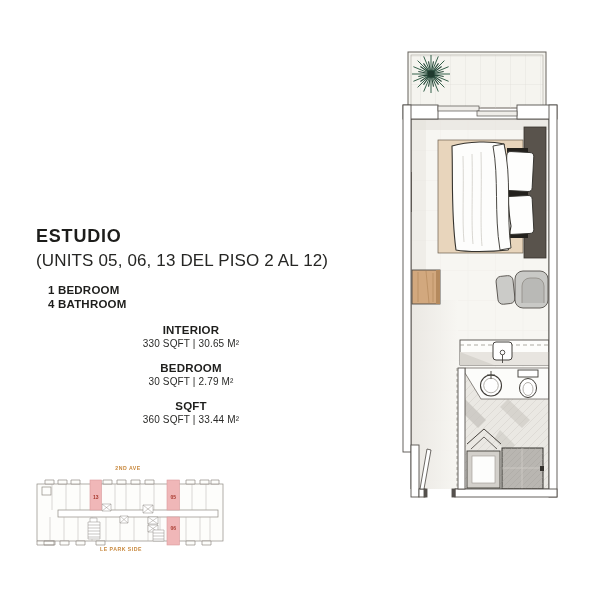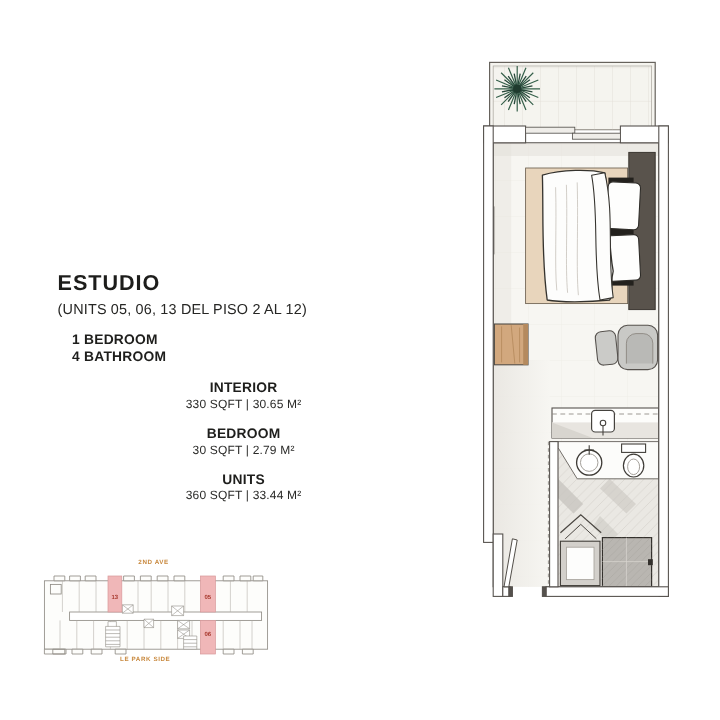"ESTUDIO" .info { left: 48px -> 36px }
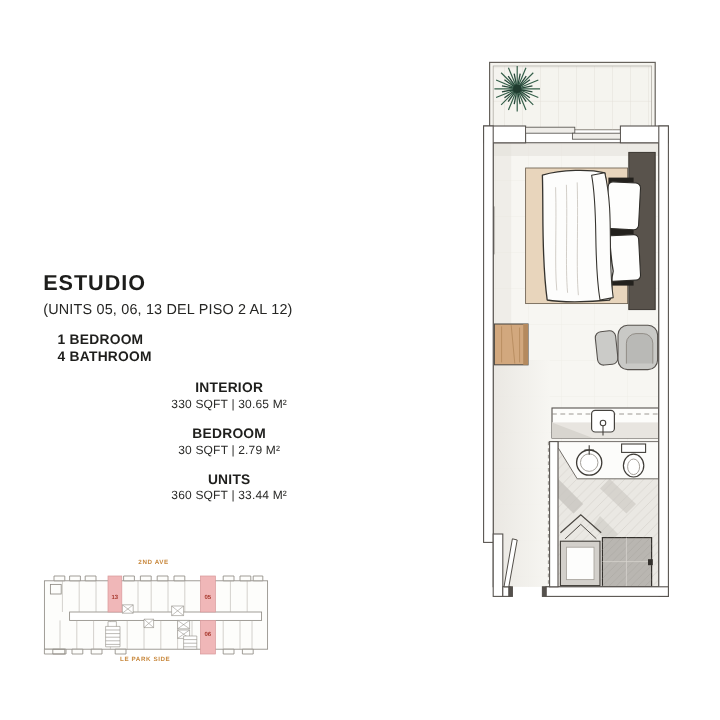"(UNITS 05, 06, 13 DEL" .subtitle { font-size: 12px -> 17px }
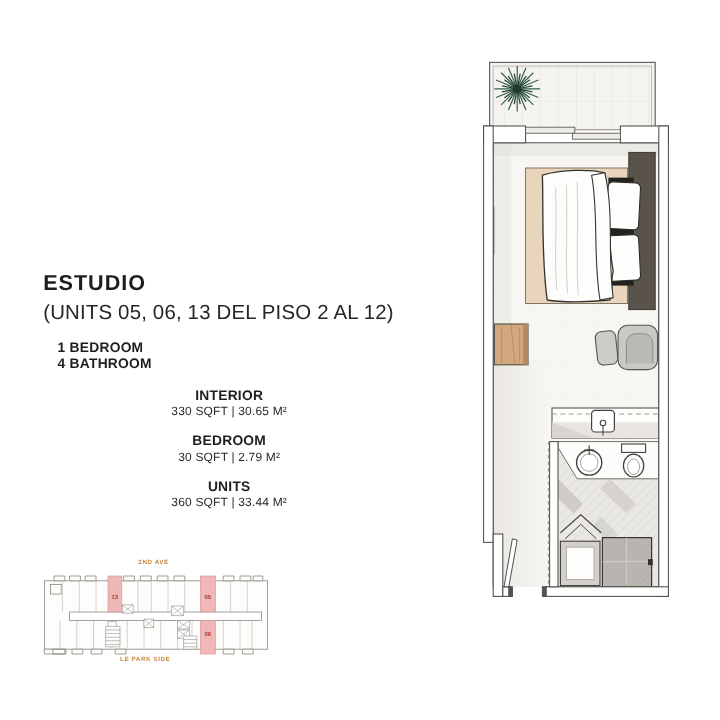"UNITS" div.label { text: UNITS -> SQFT }
